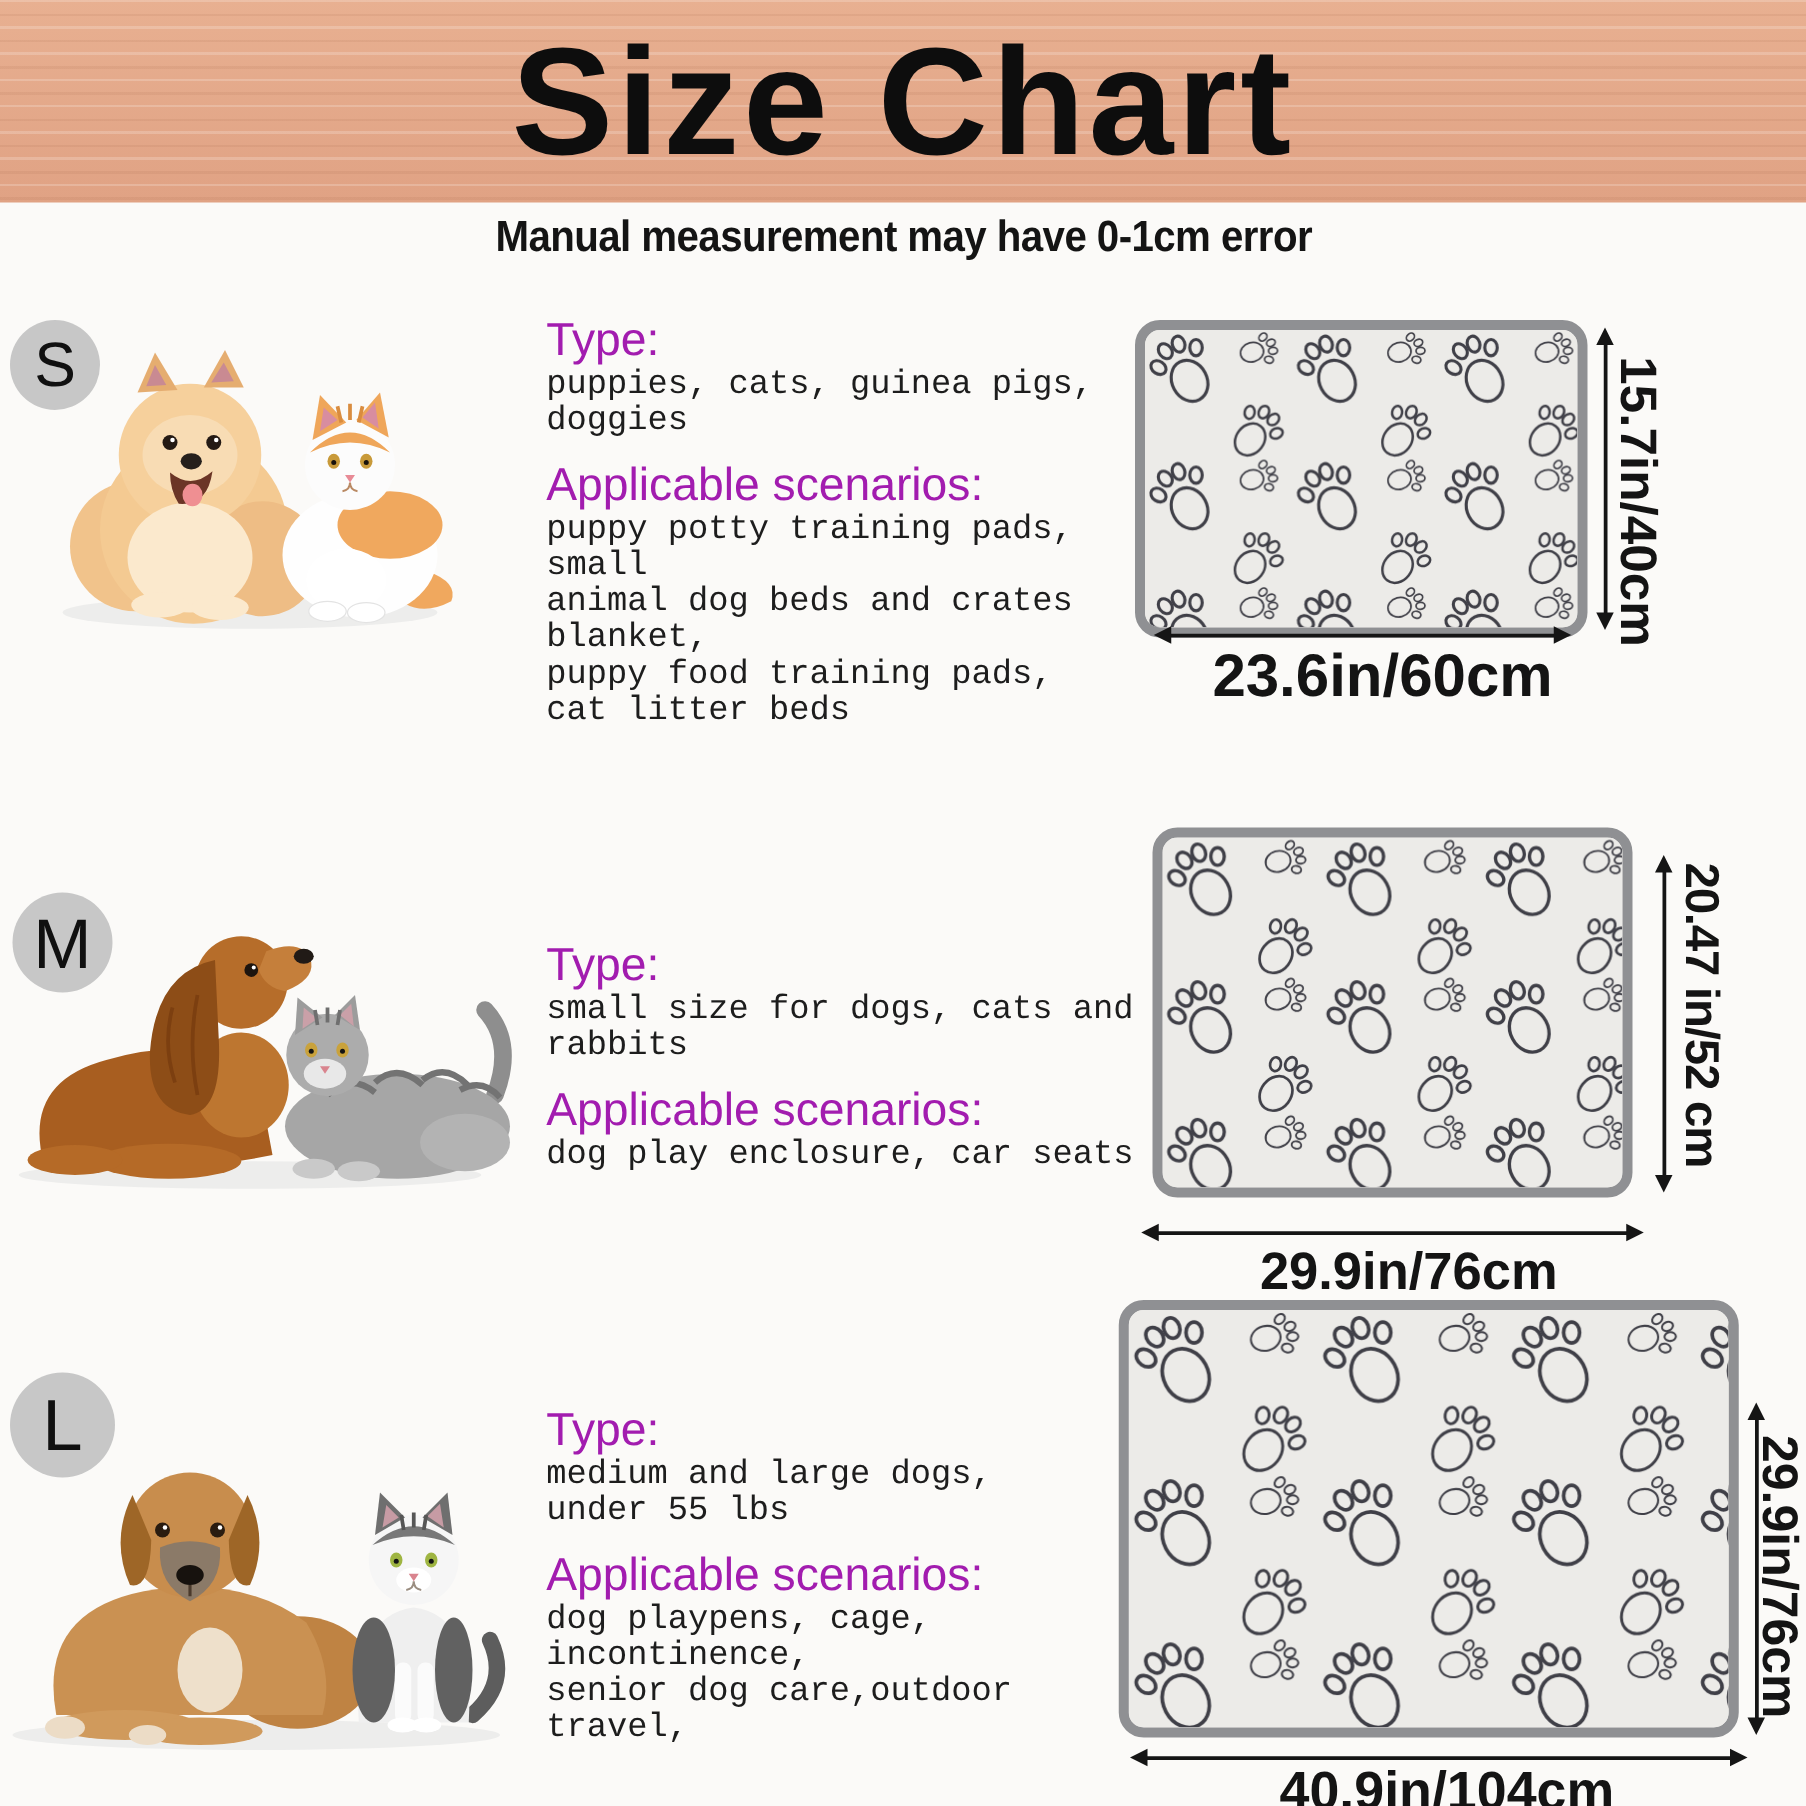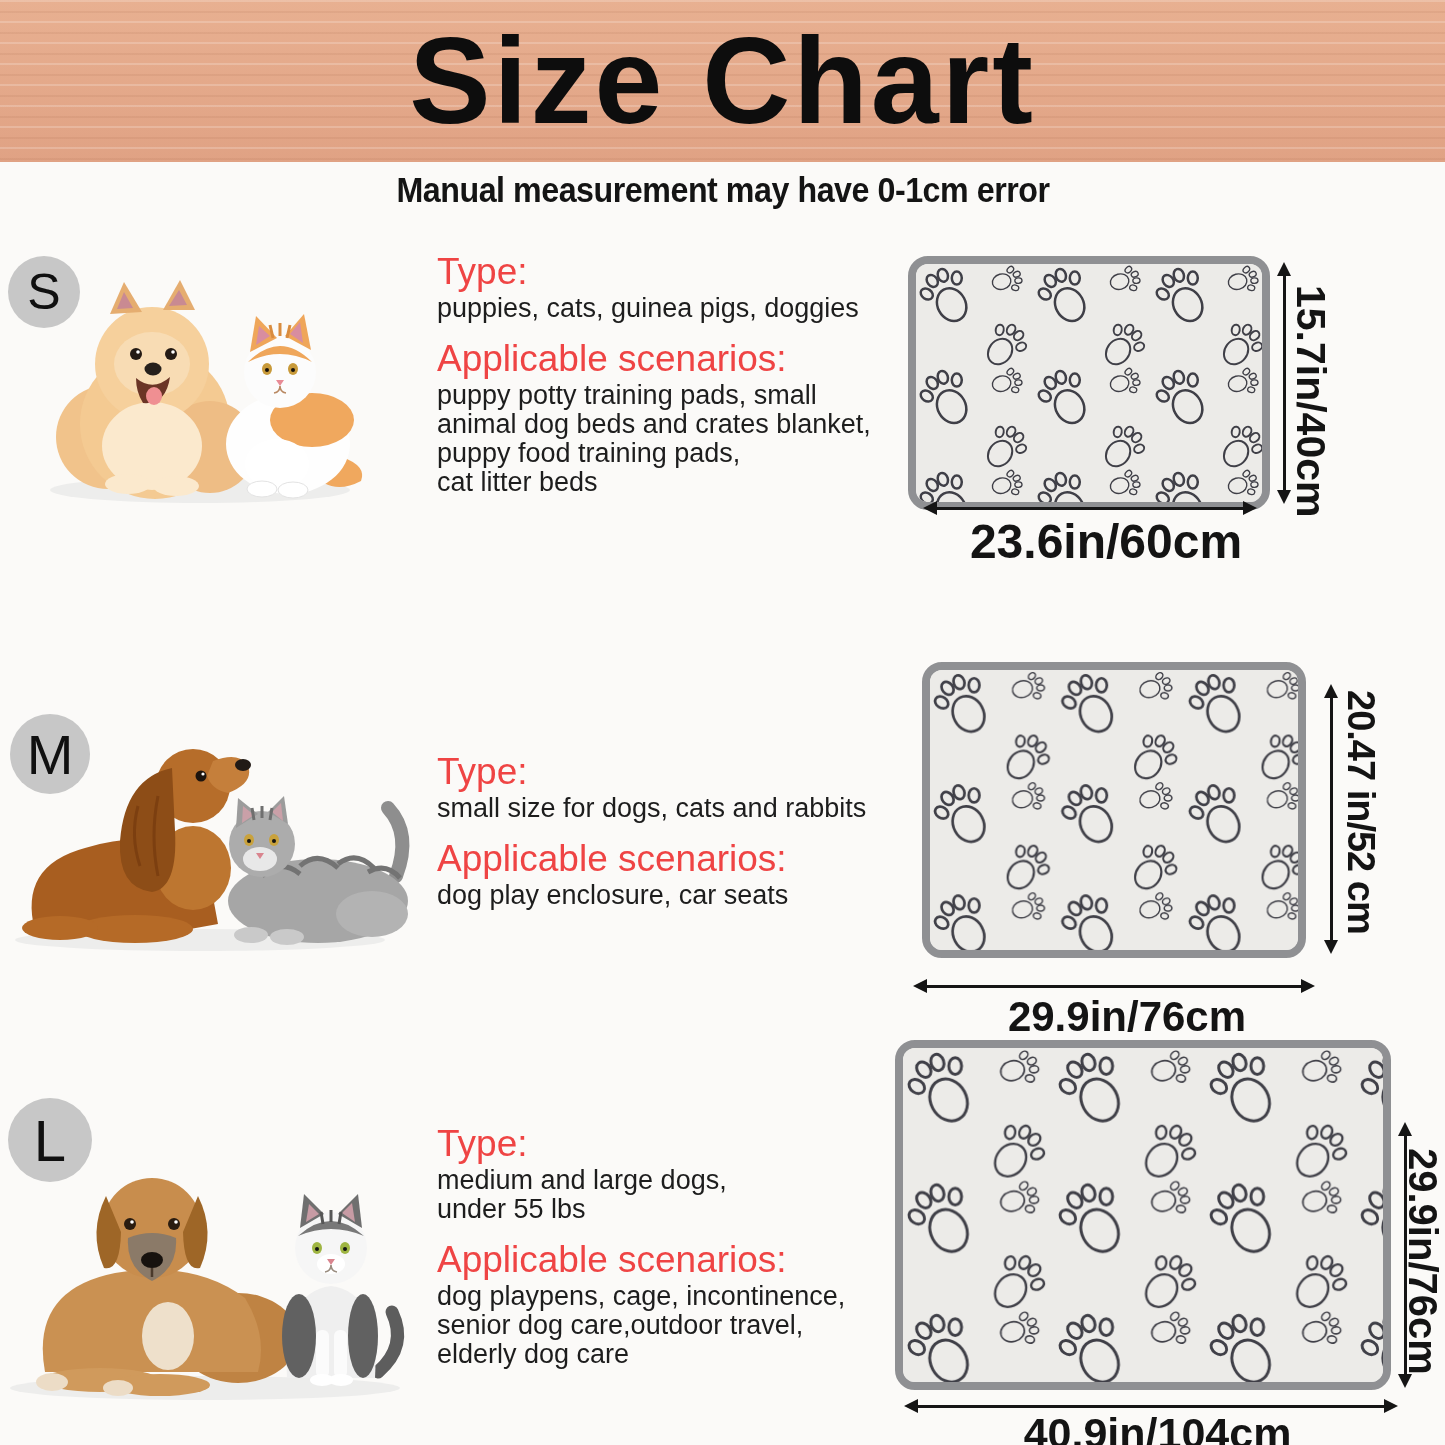"Type:" .h { color: #ef4444 -> #a21caf }
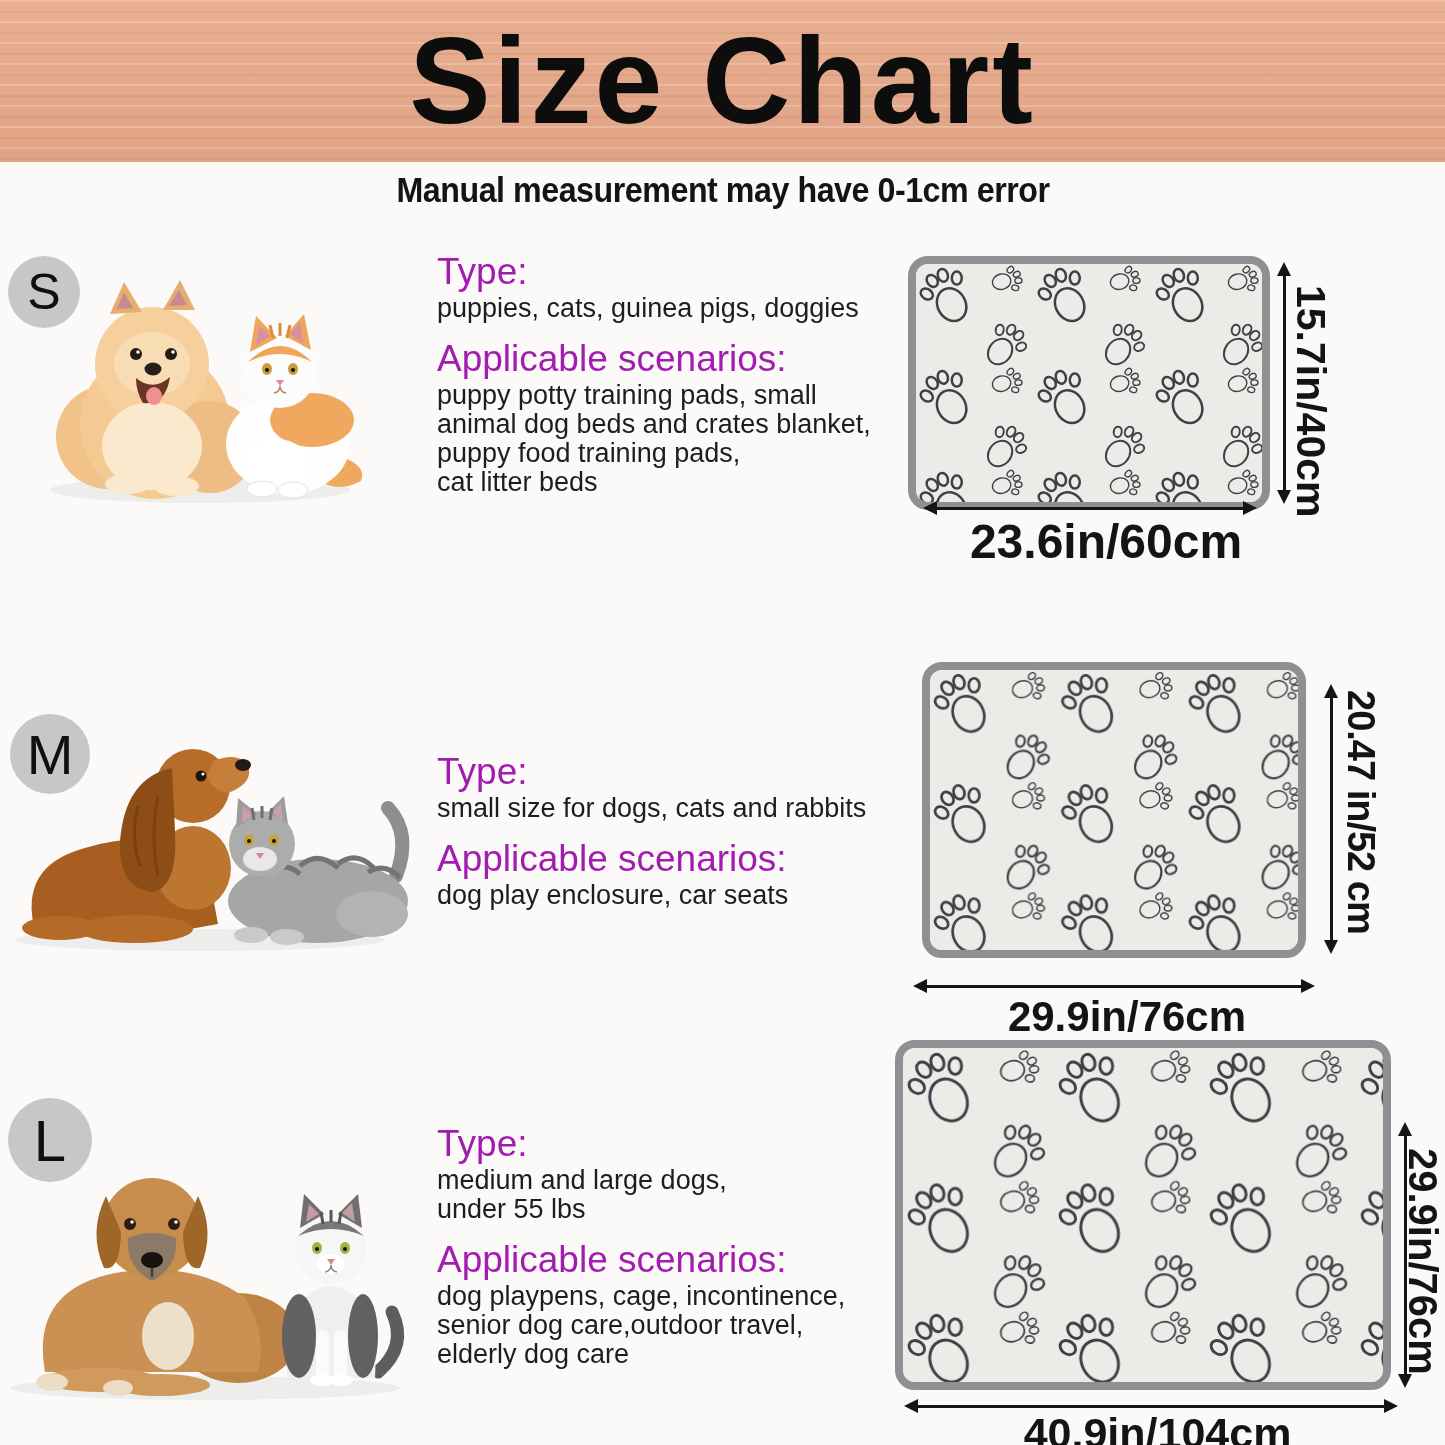"puppies, cats, guinea pigs, doggies" .b { font-family: none -> Liberation Mono, monospace }
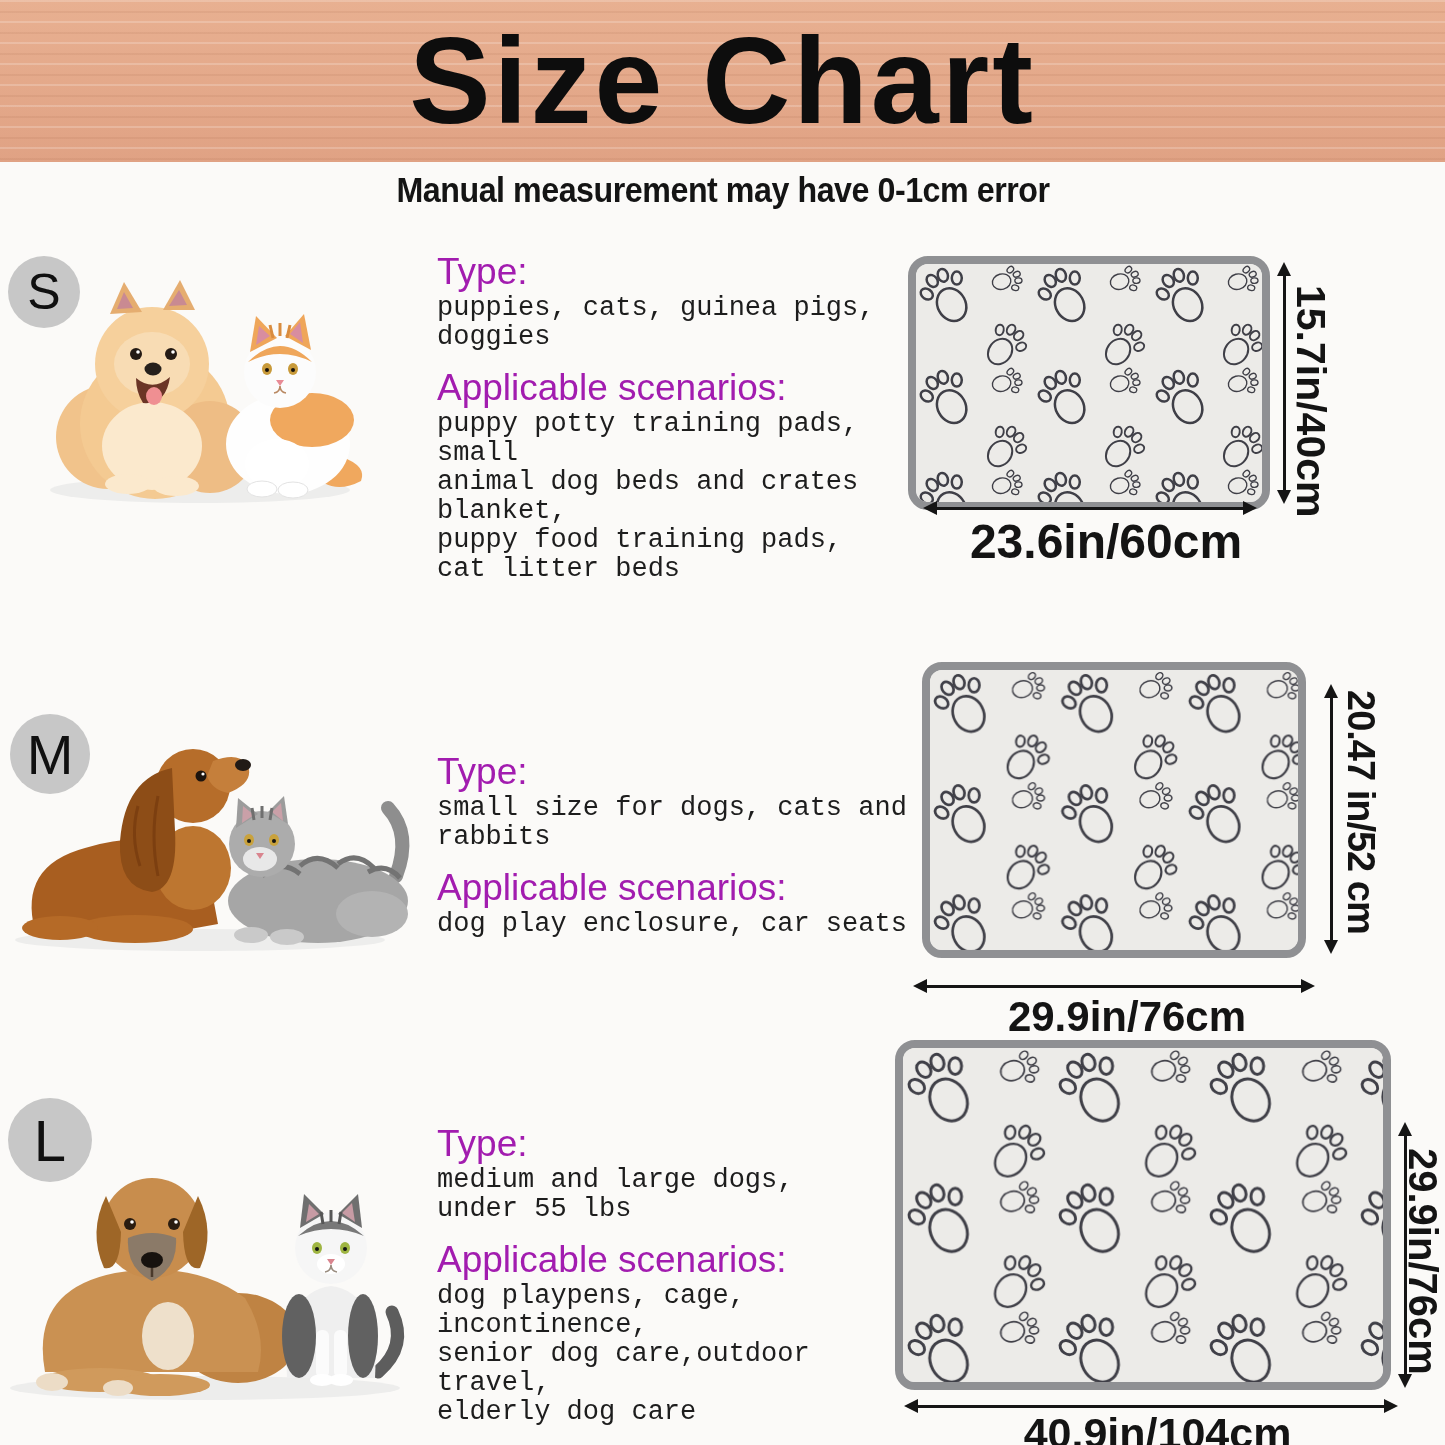"elderly dog care" div.b { html: <div>elderly dog care</div> -> none }
